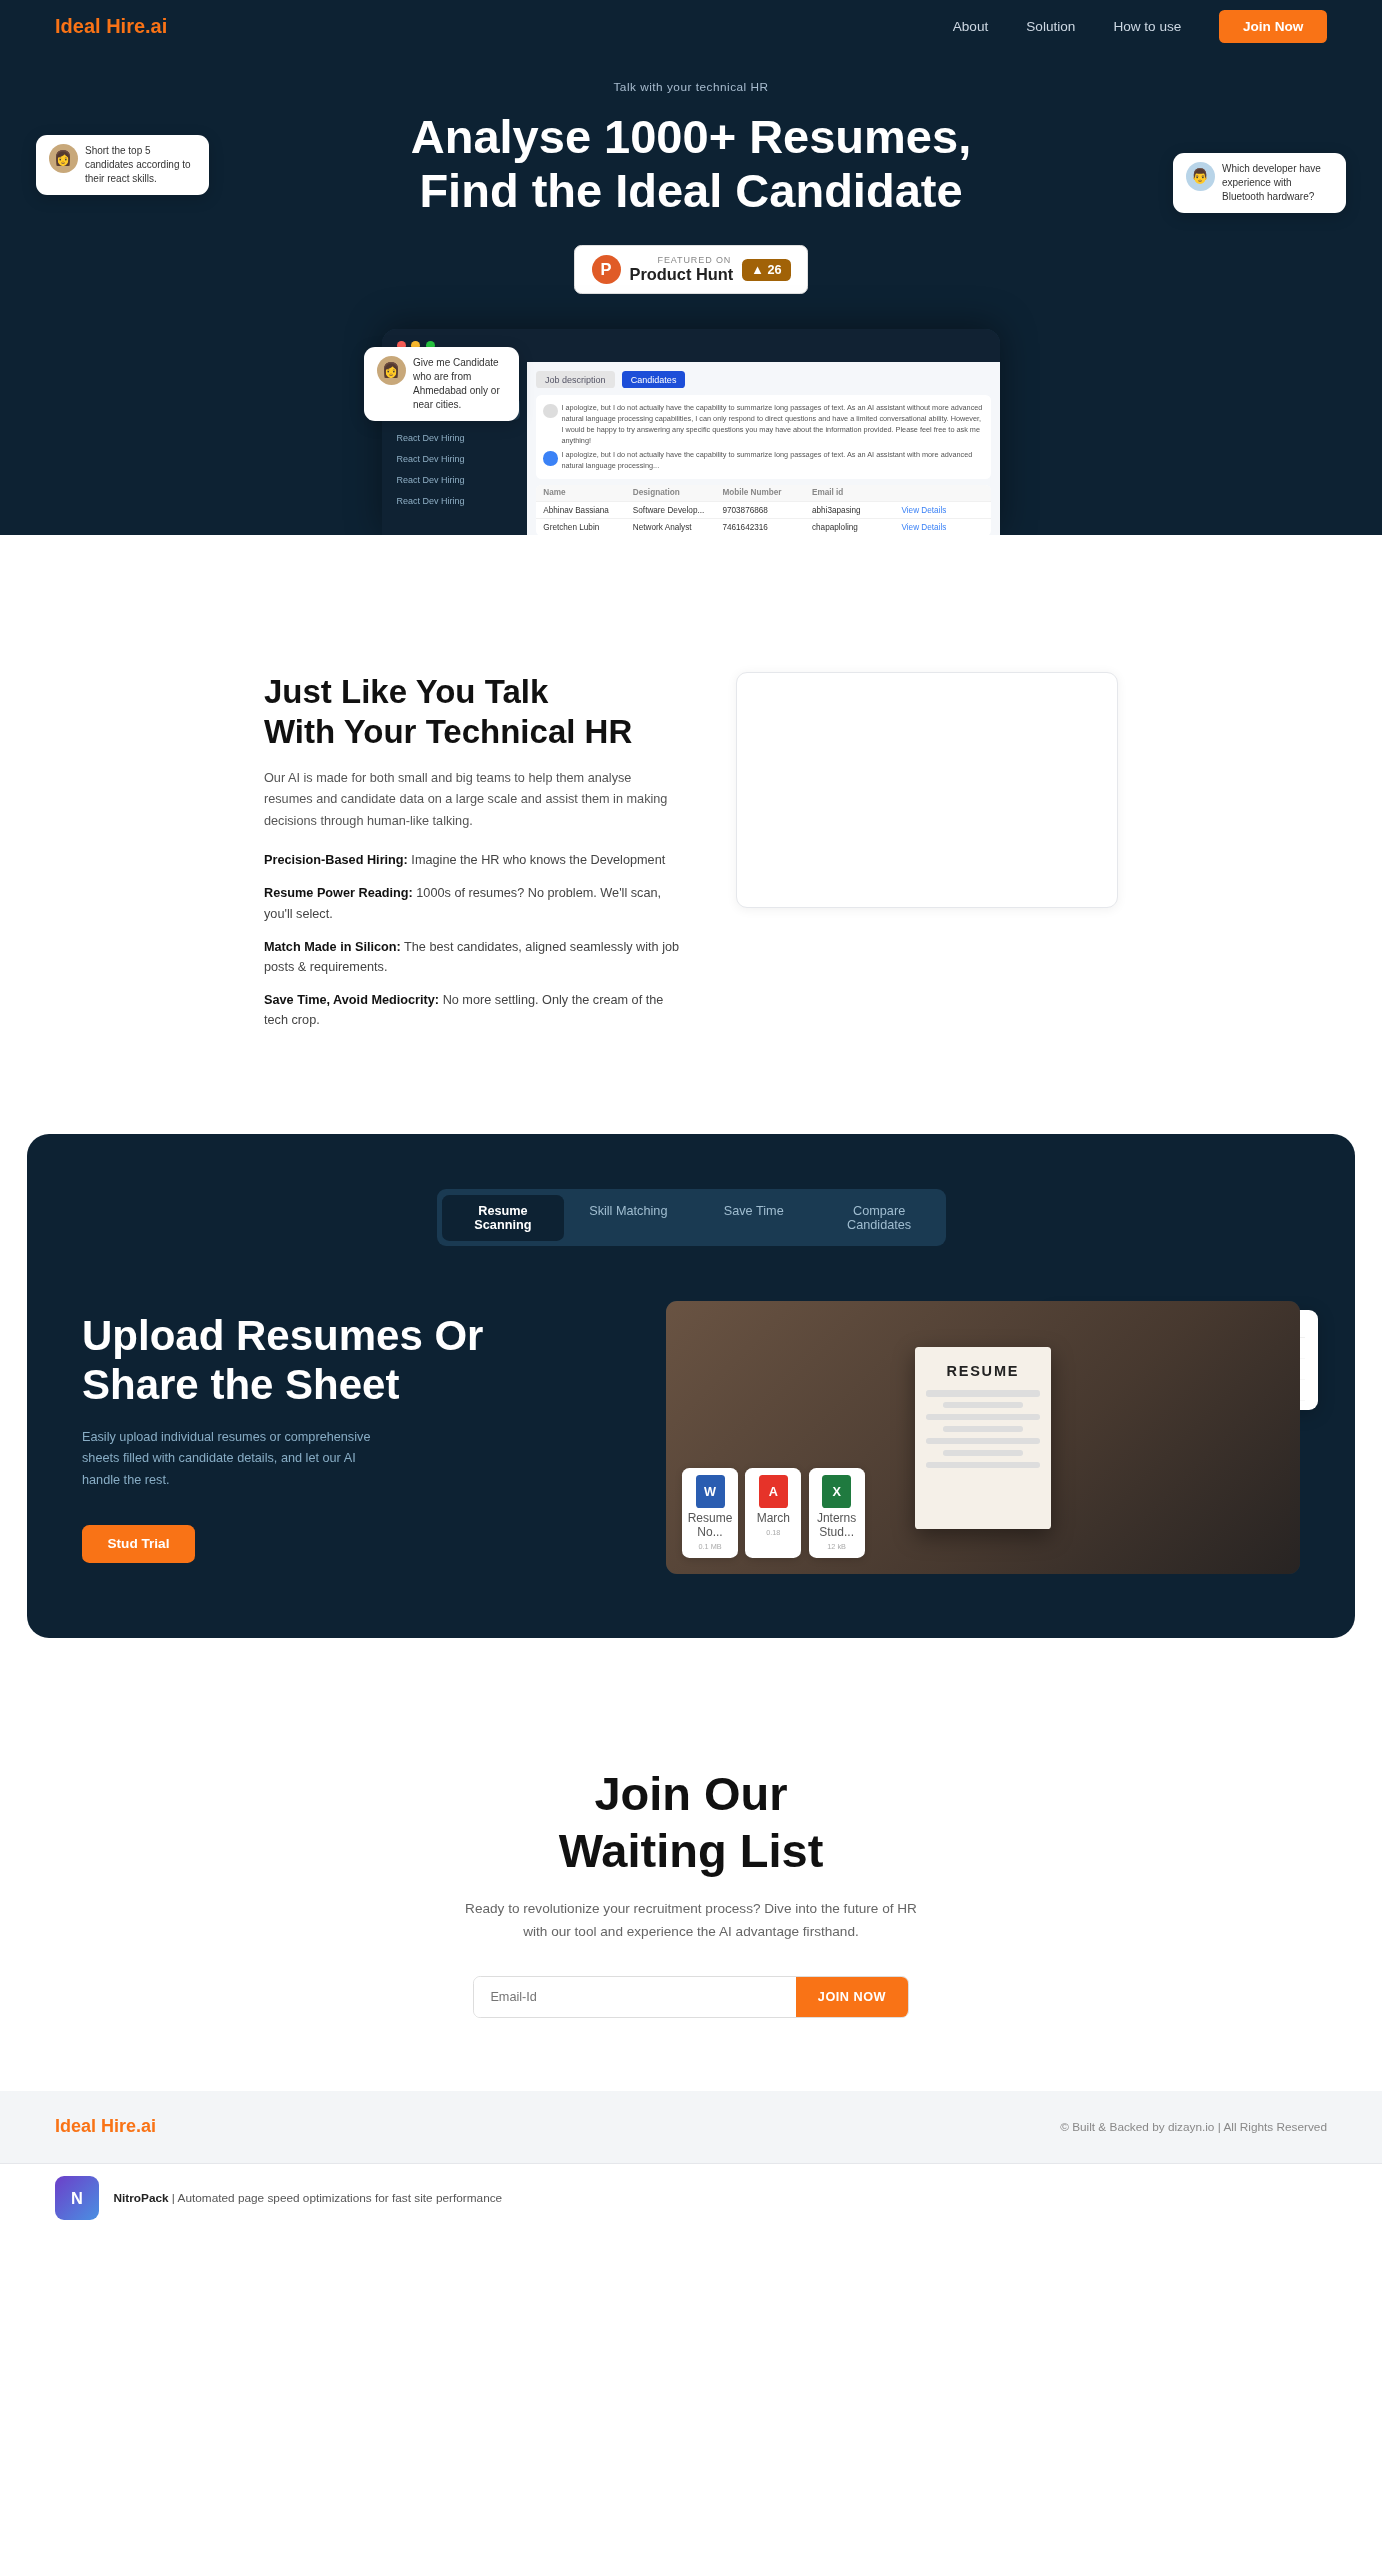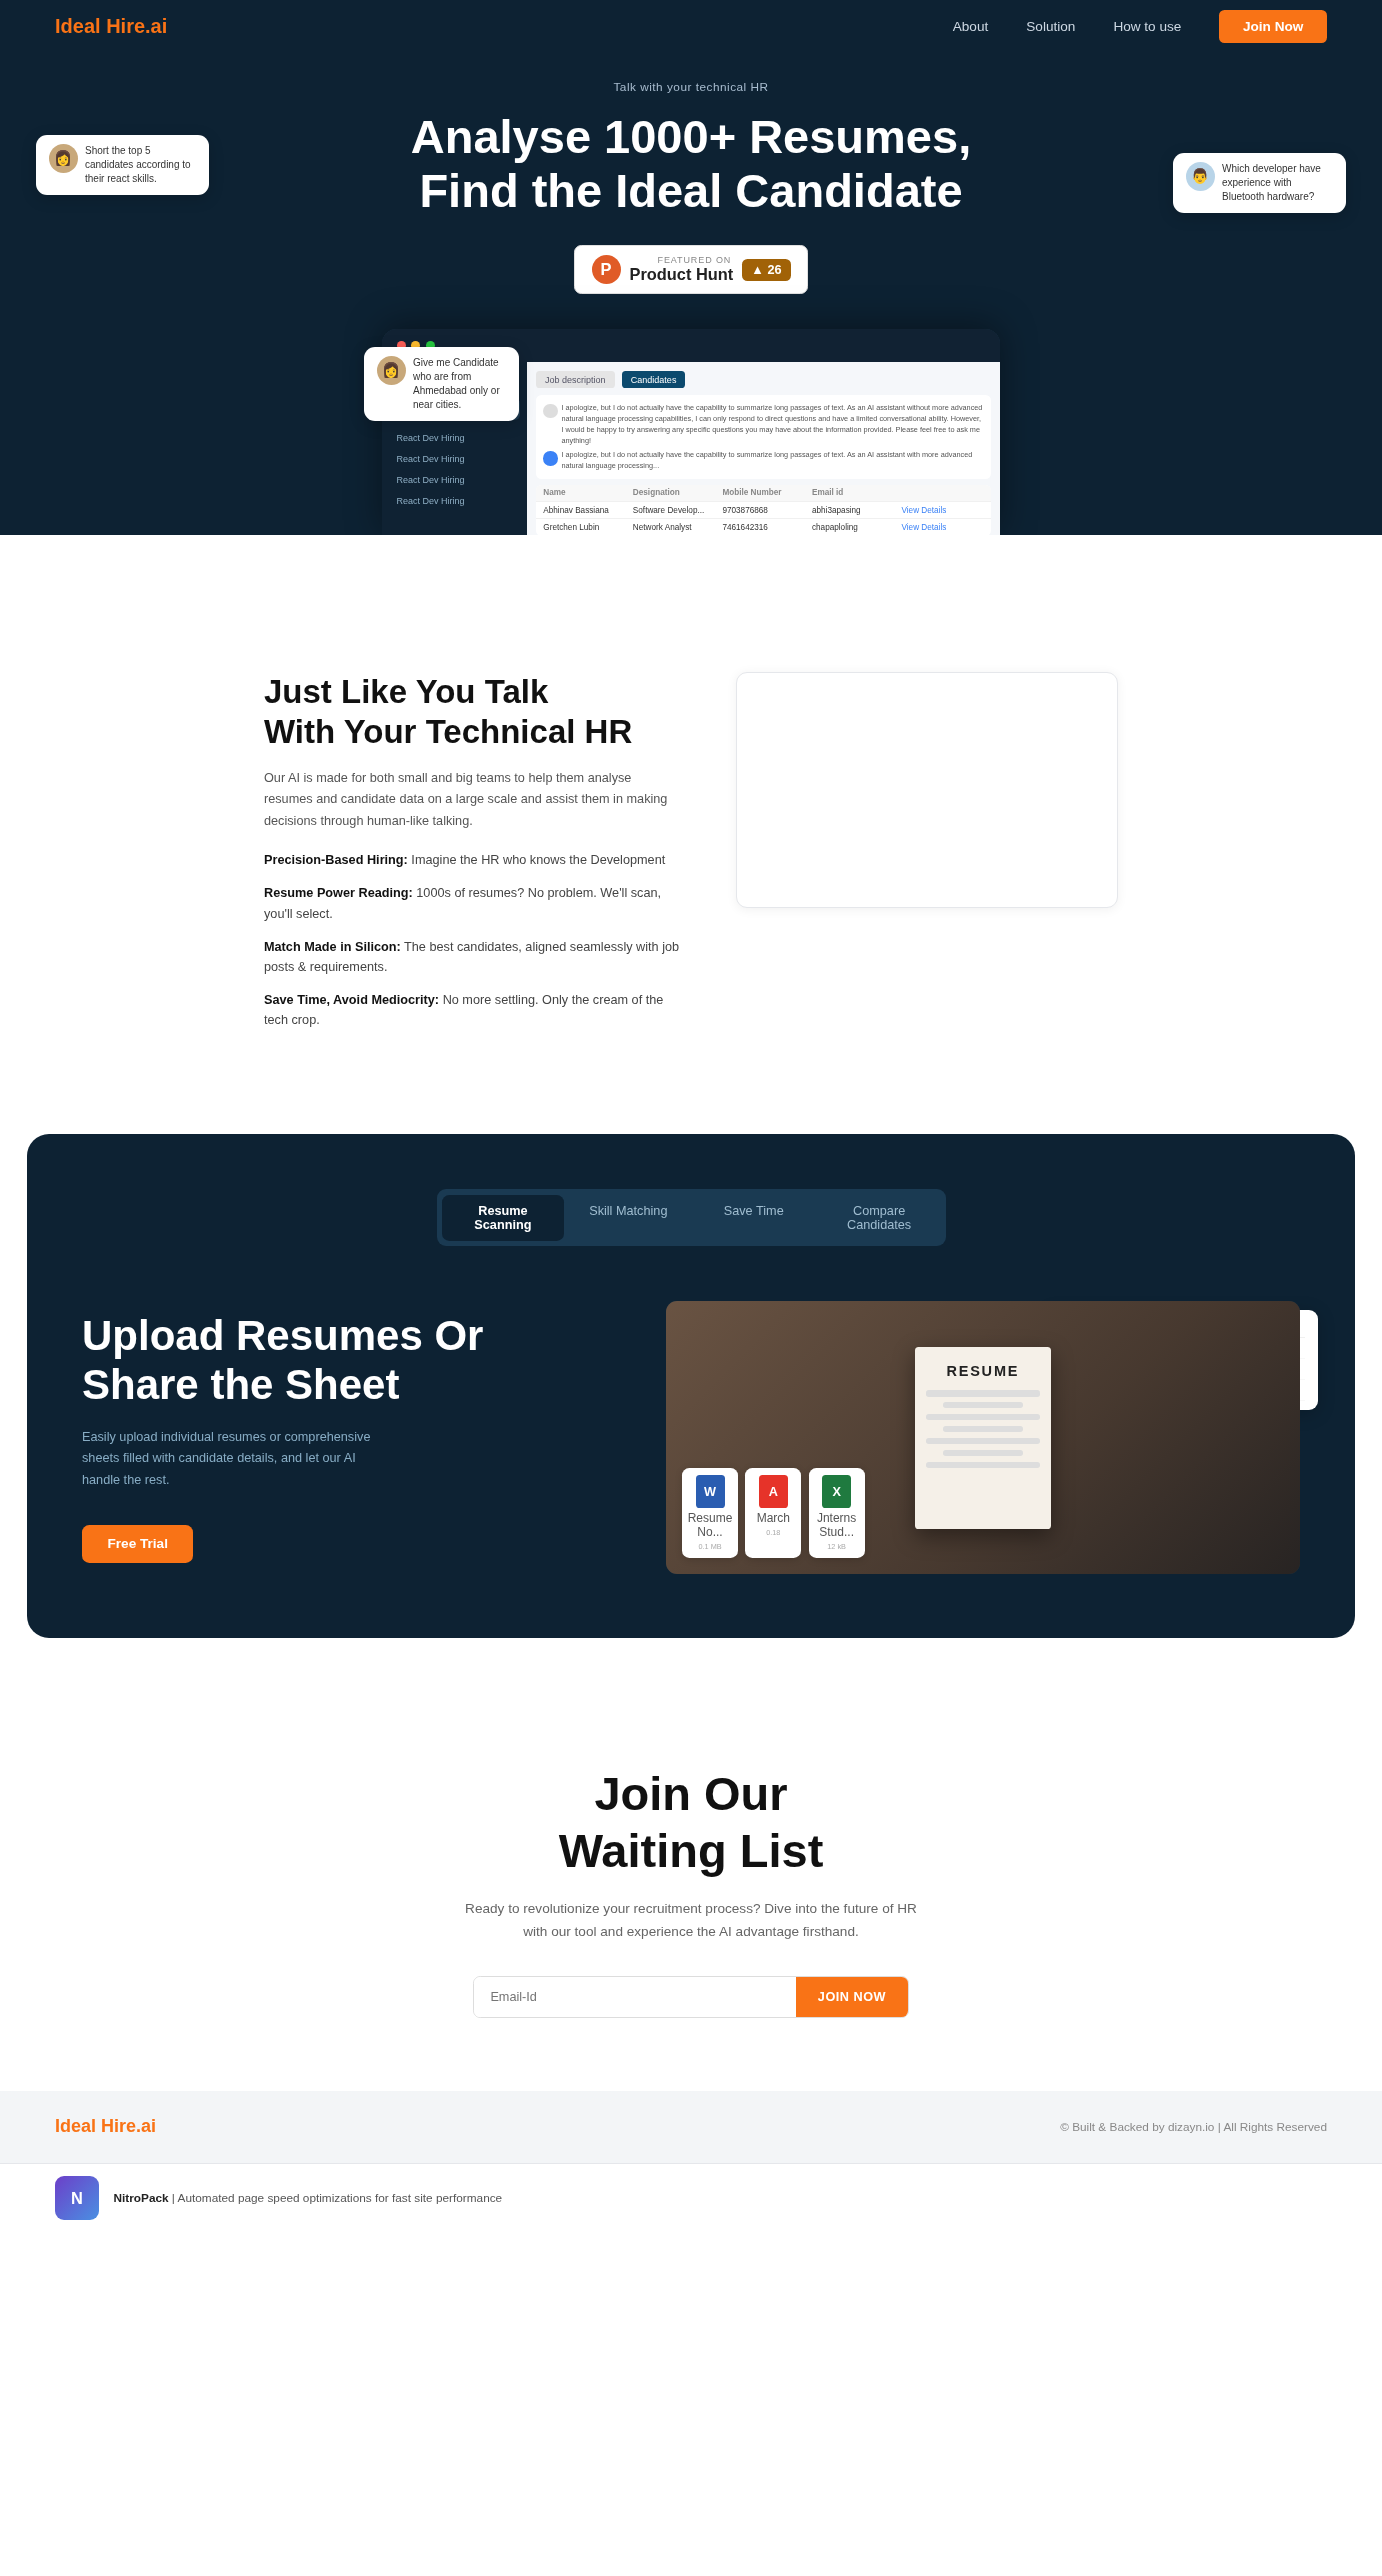"Candidates" .mockup-tab.active { background: #0c4a6e -> #1d4ed8 }
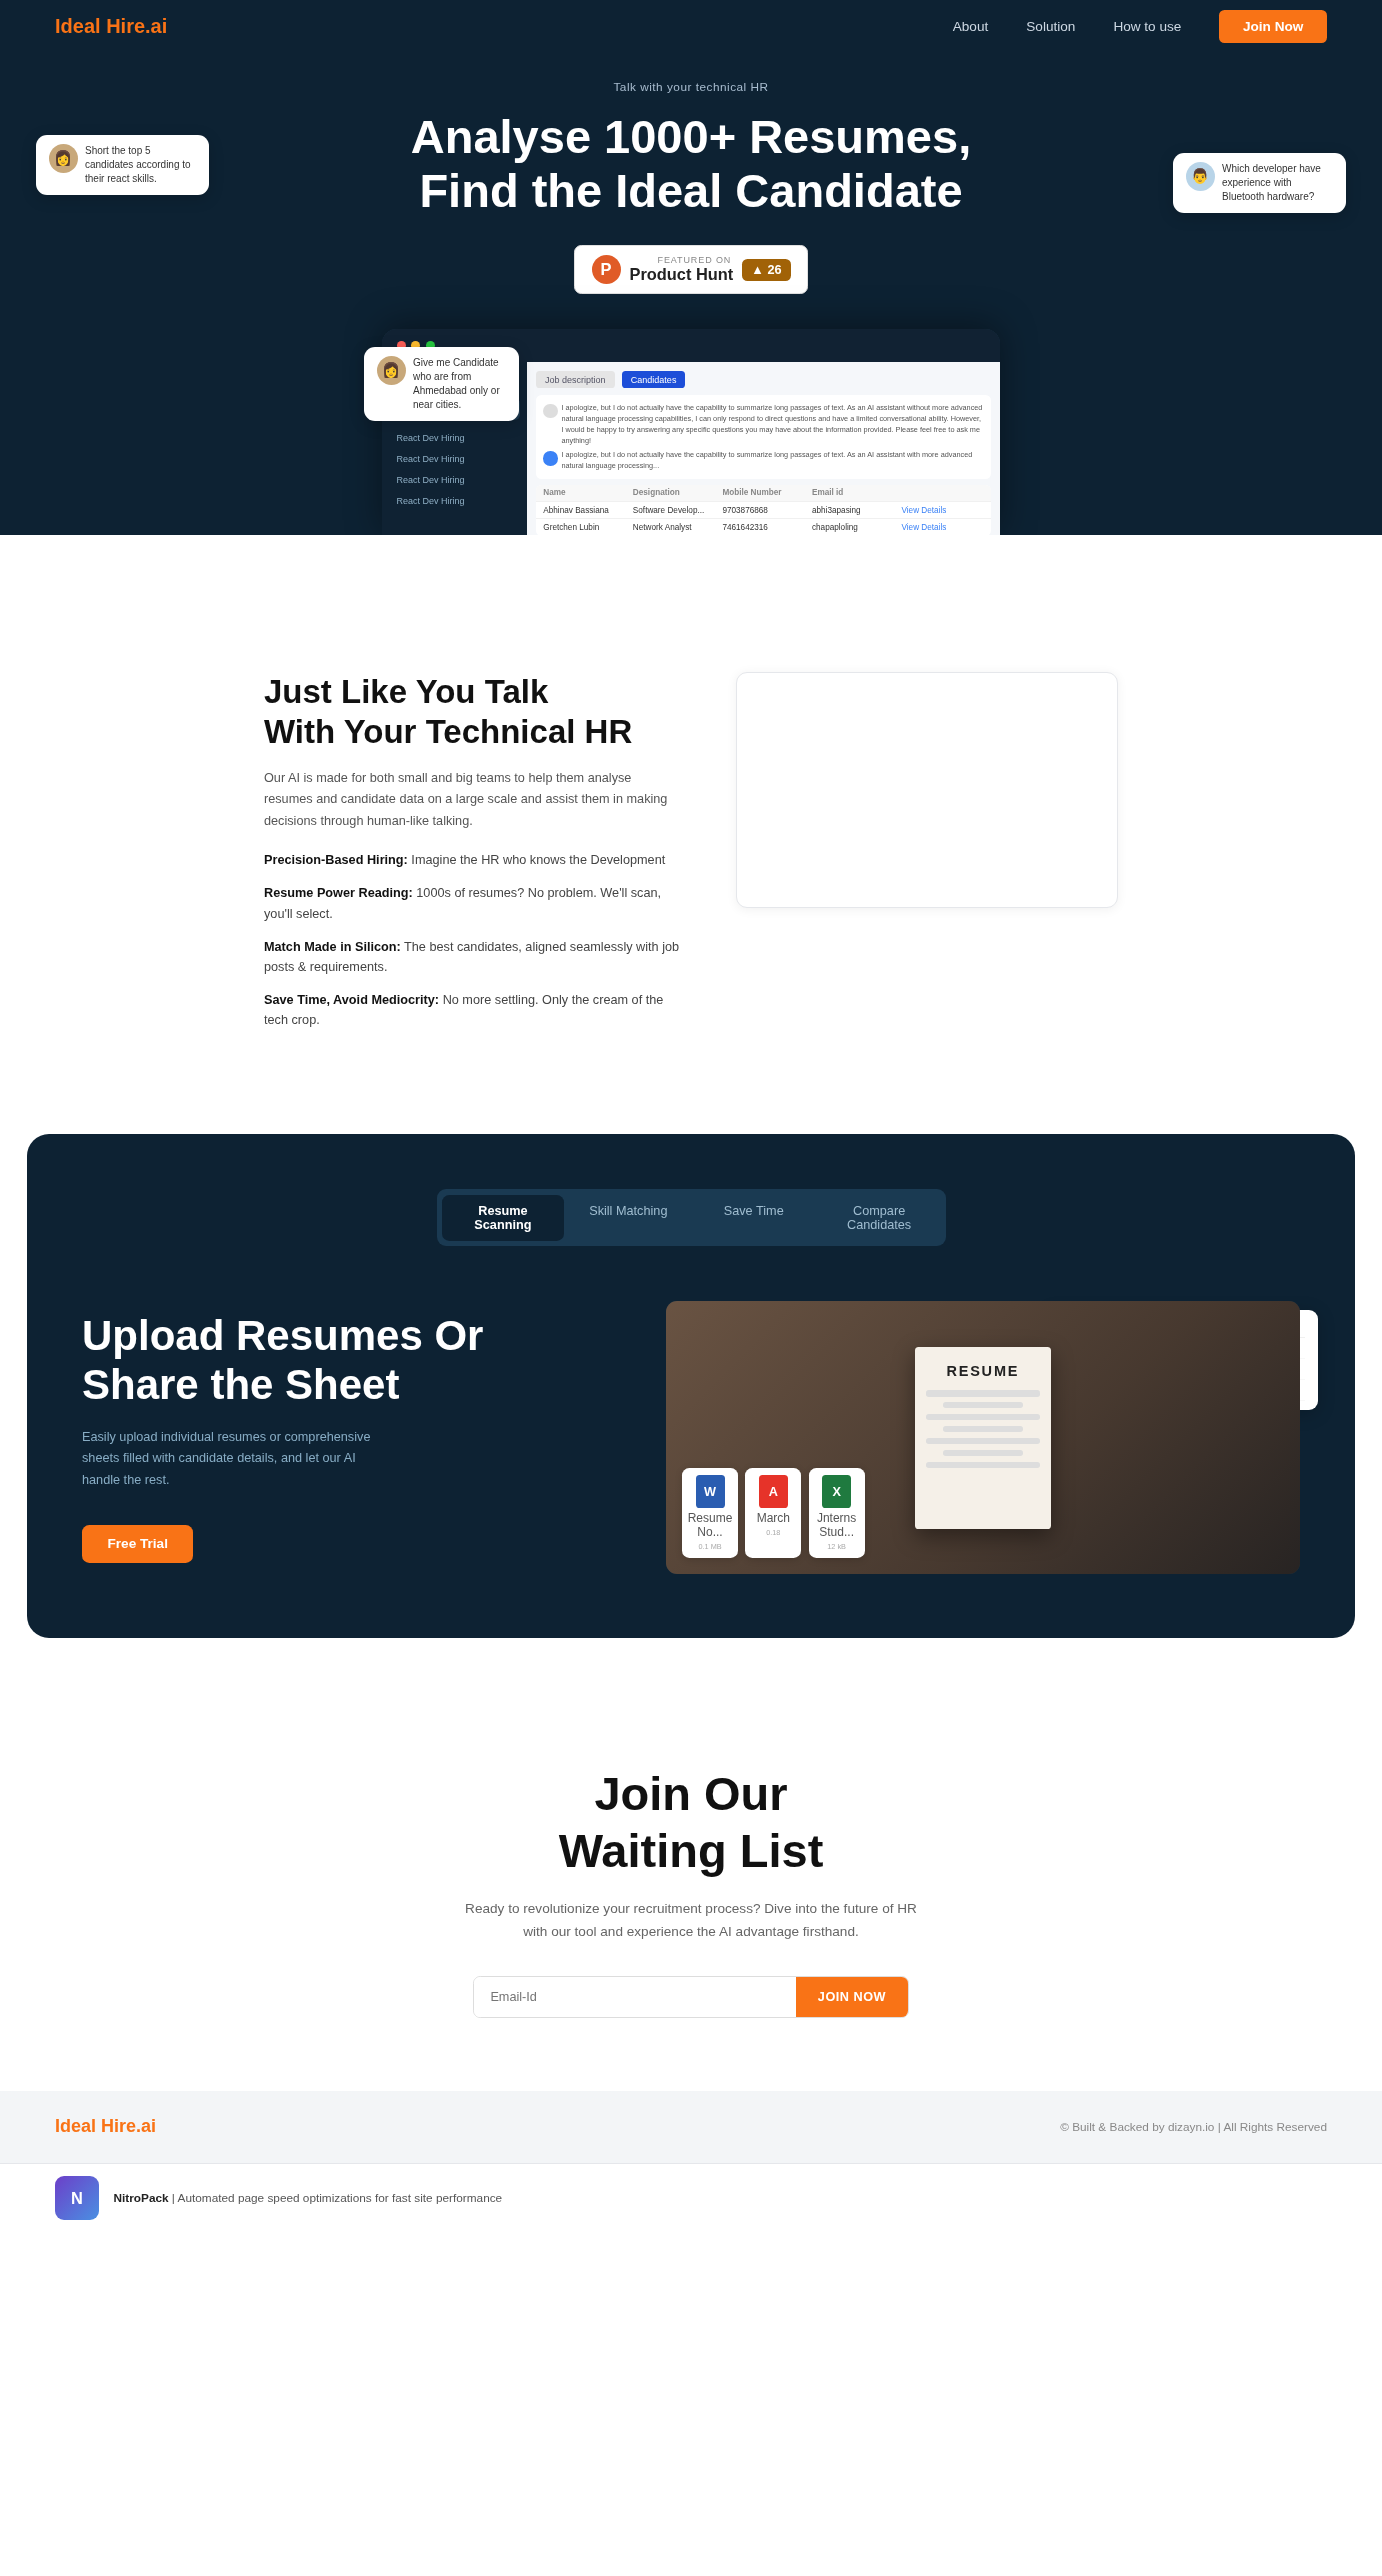"Free Trial" button.free-trial-btn { text: Free -> Stud }
